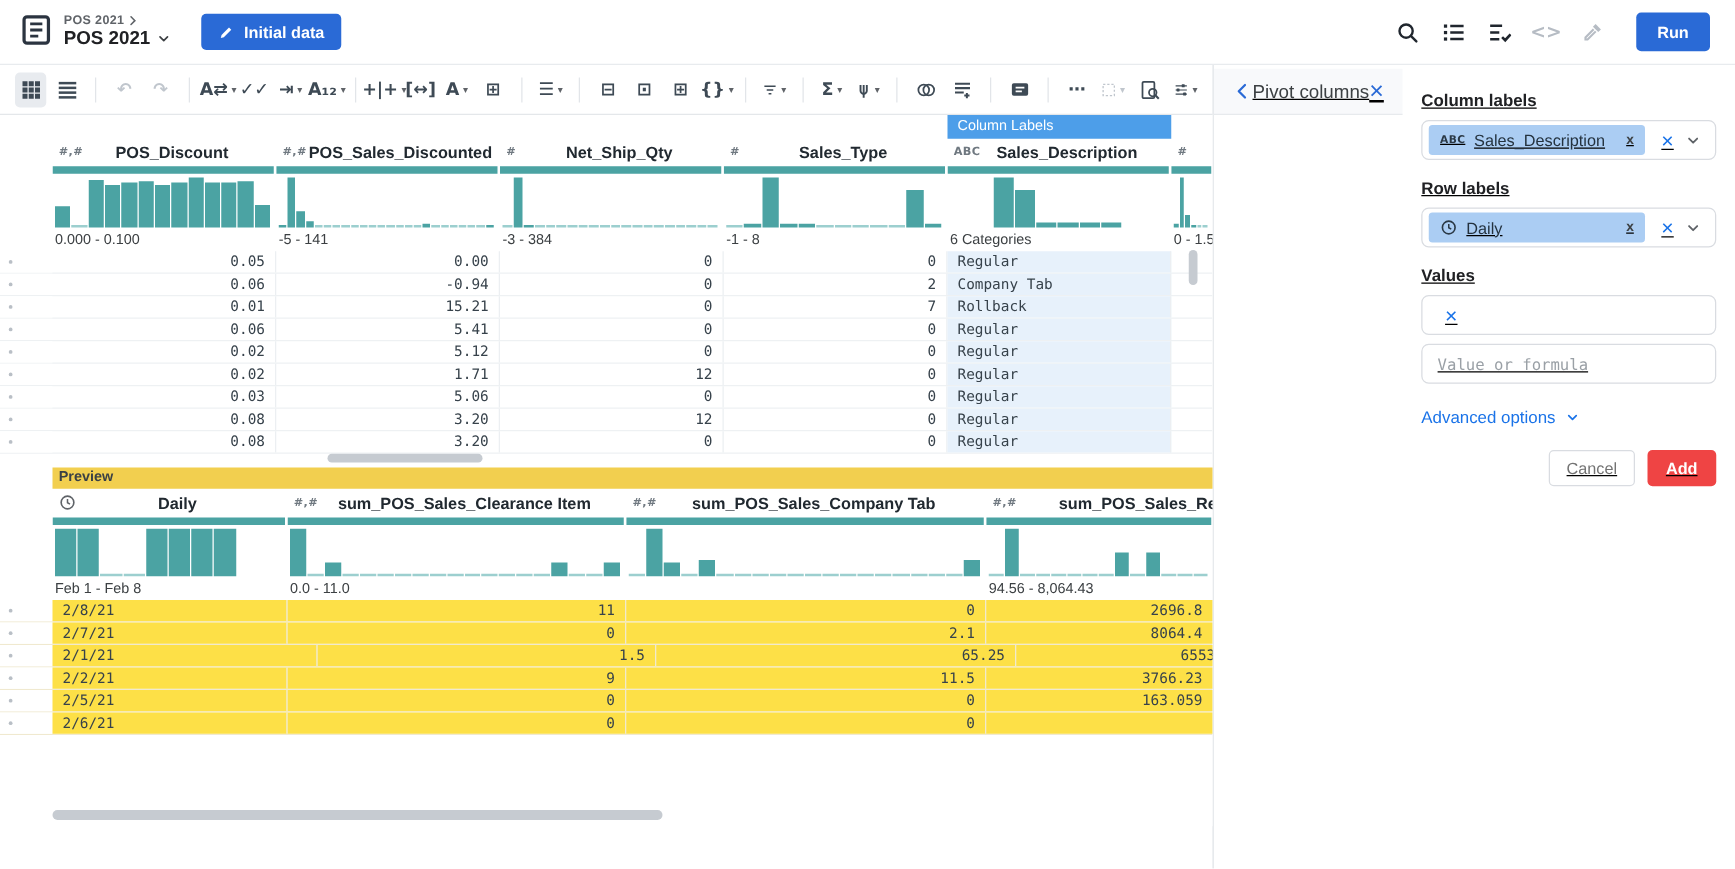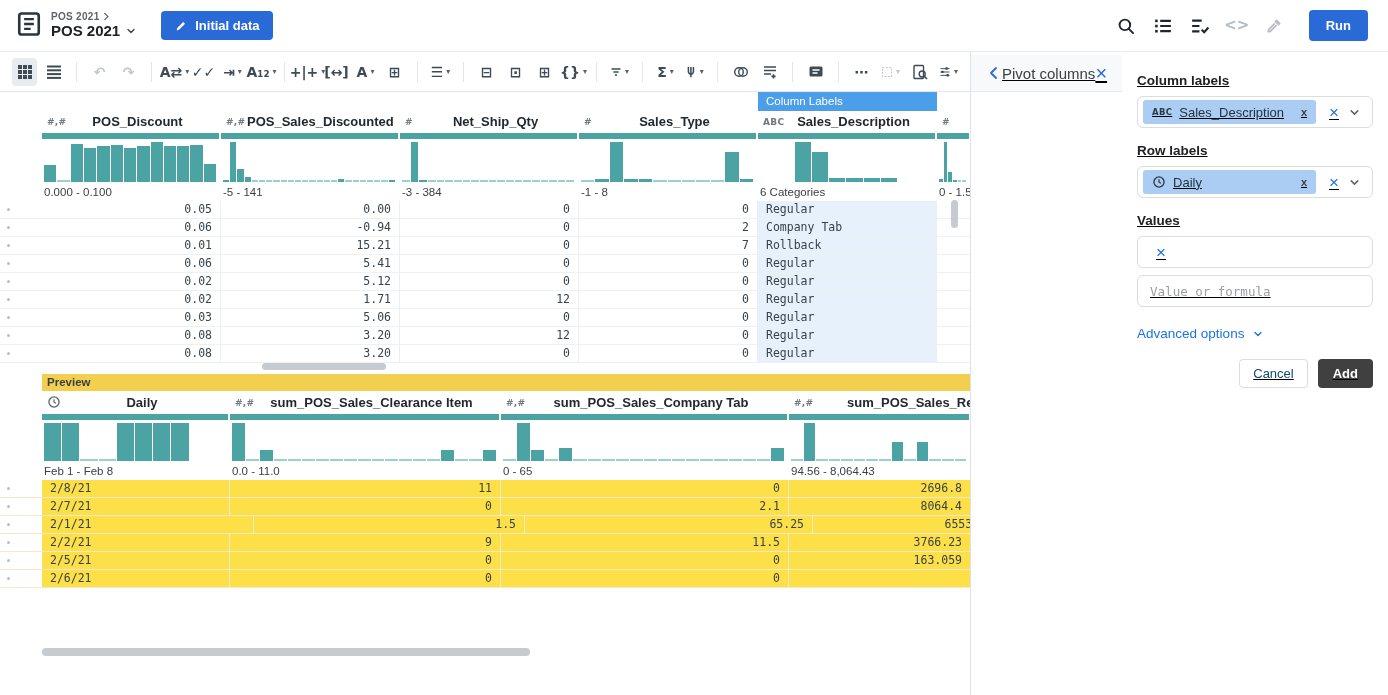"Cancel" .btn-cancel { color: #0c4a6e -> #737373 }
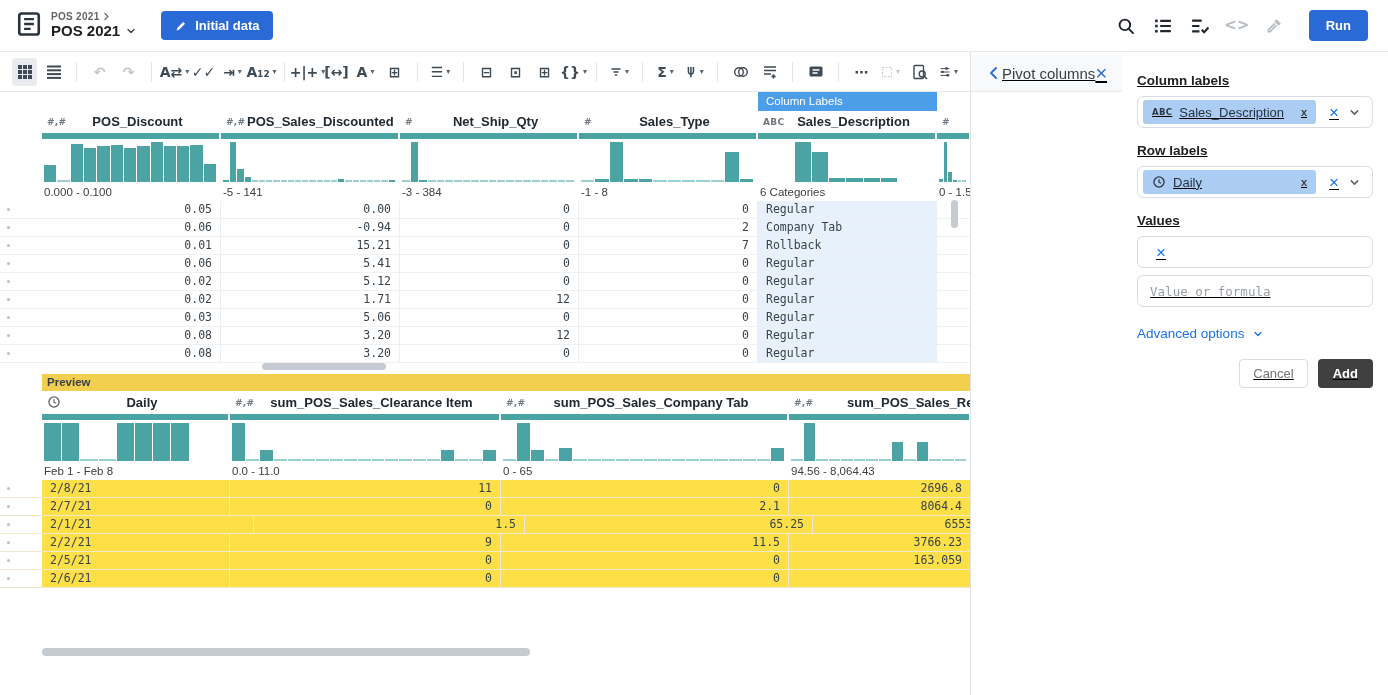"Add" .btn-add { background: #404040 -> #ef4444 }
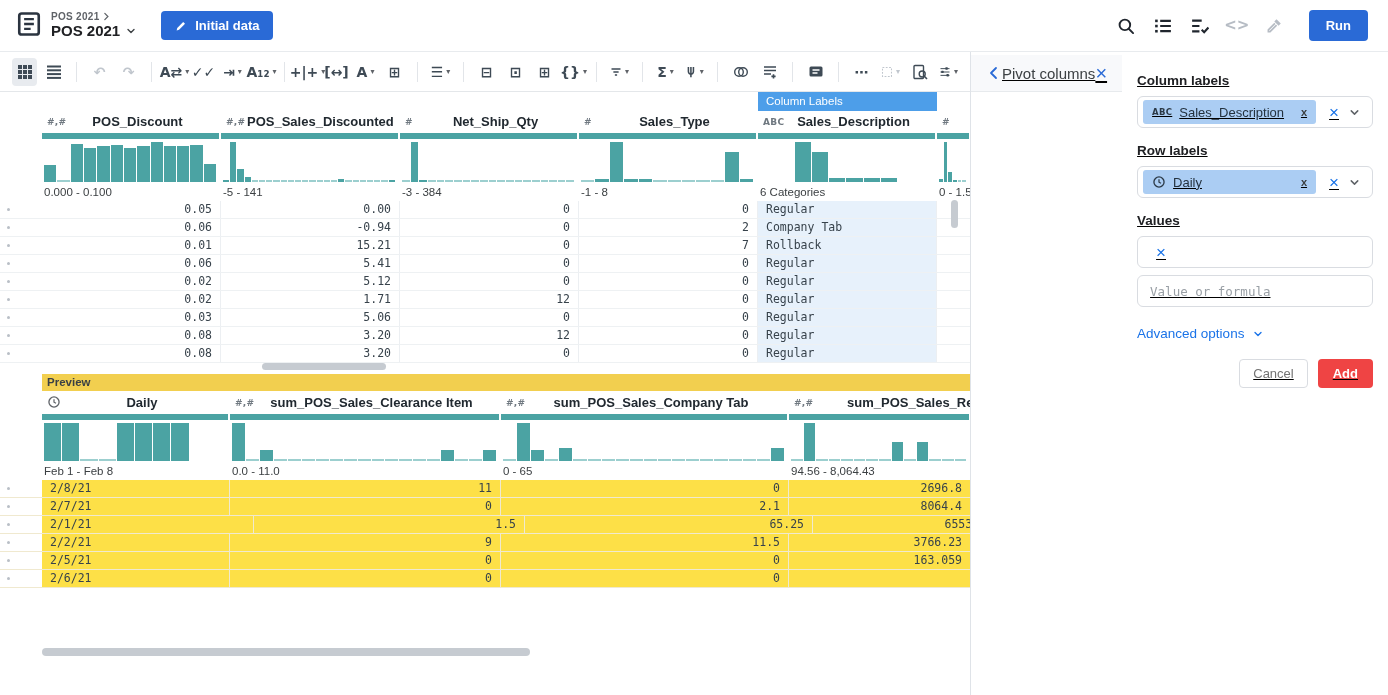"0 - 65" div.crange { html: <div>0 - 65</div> -> none }
